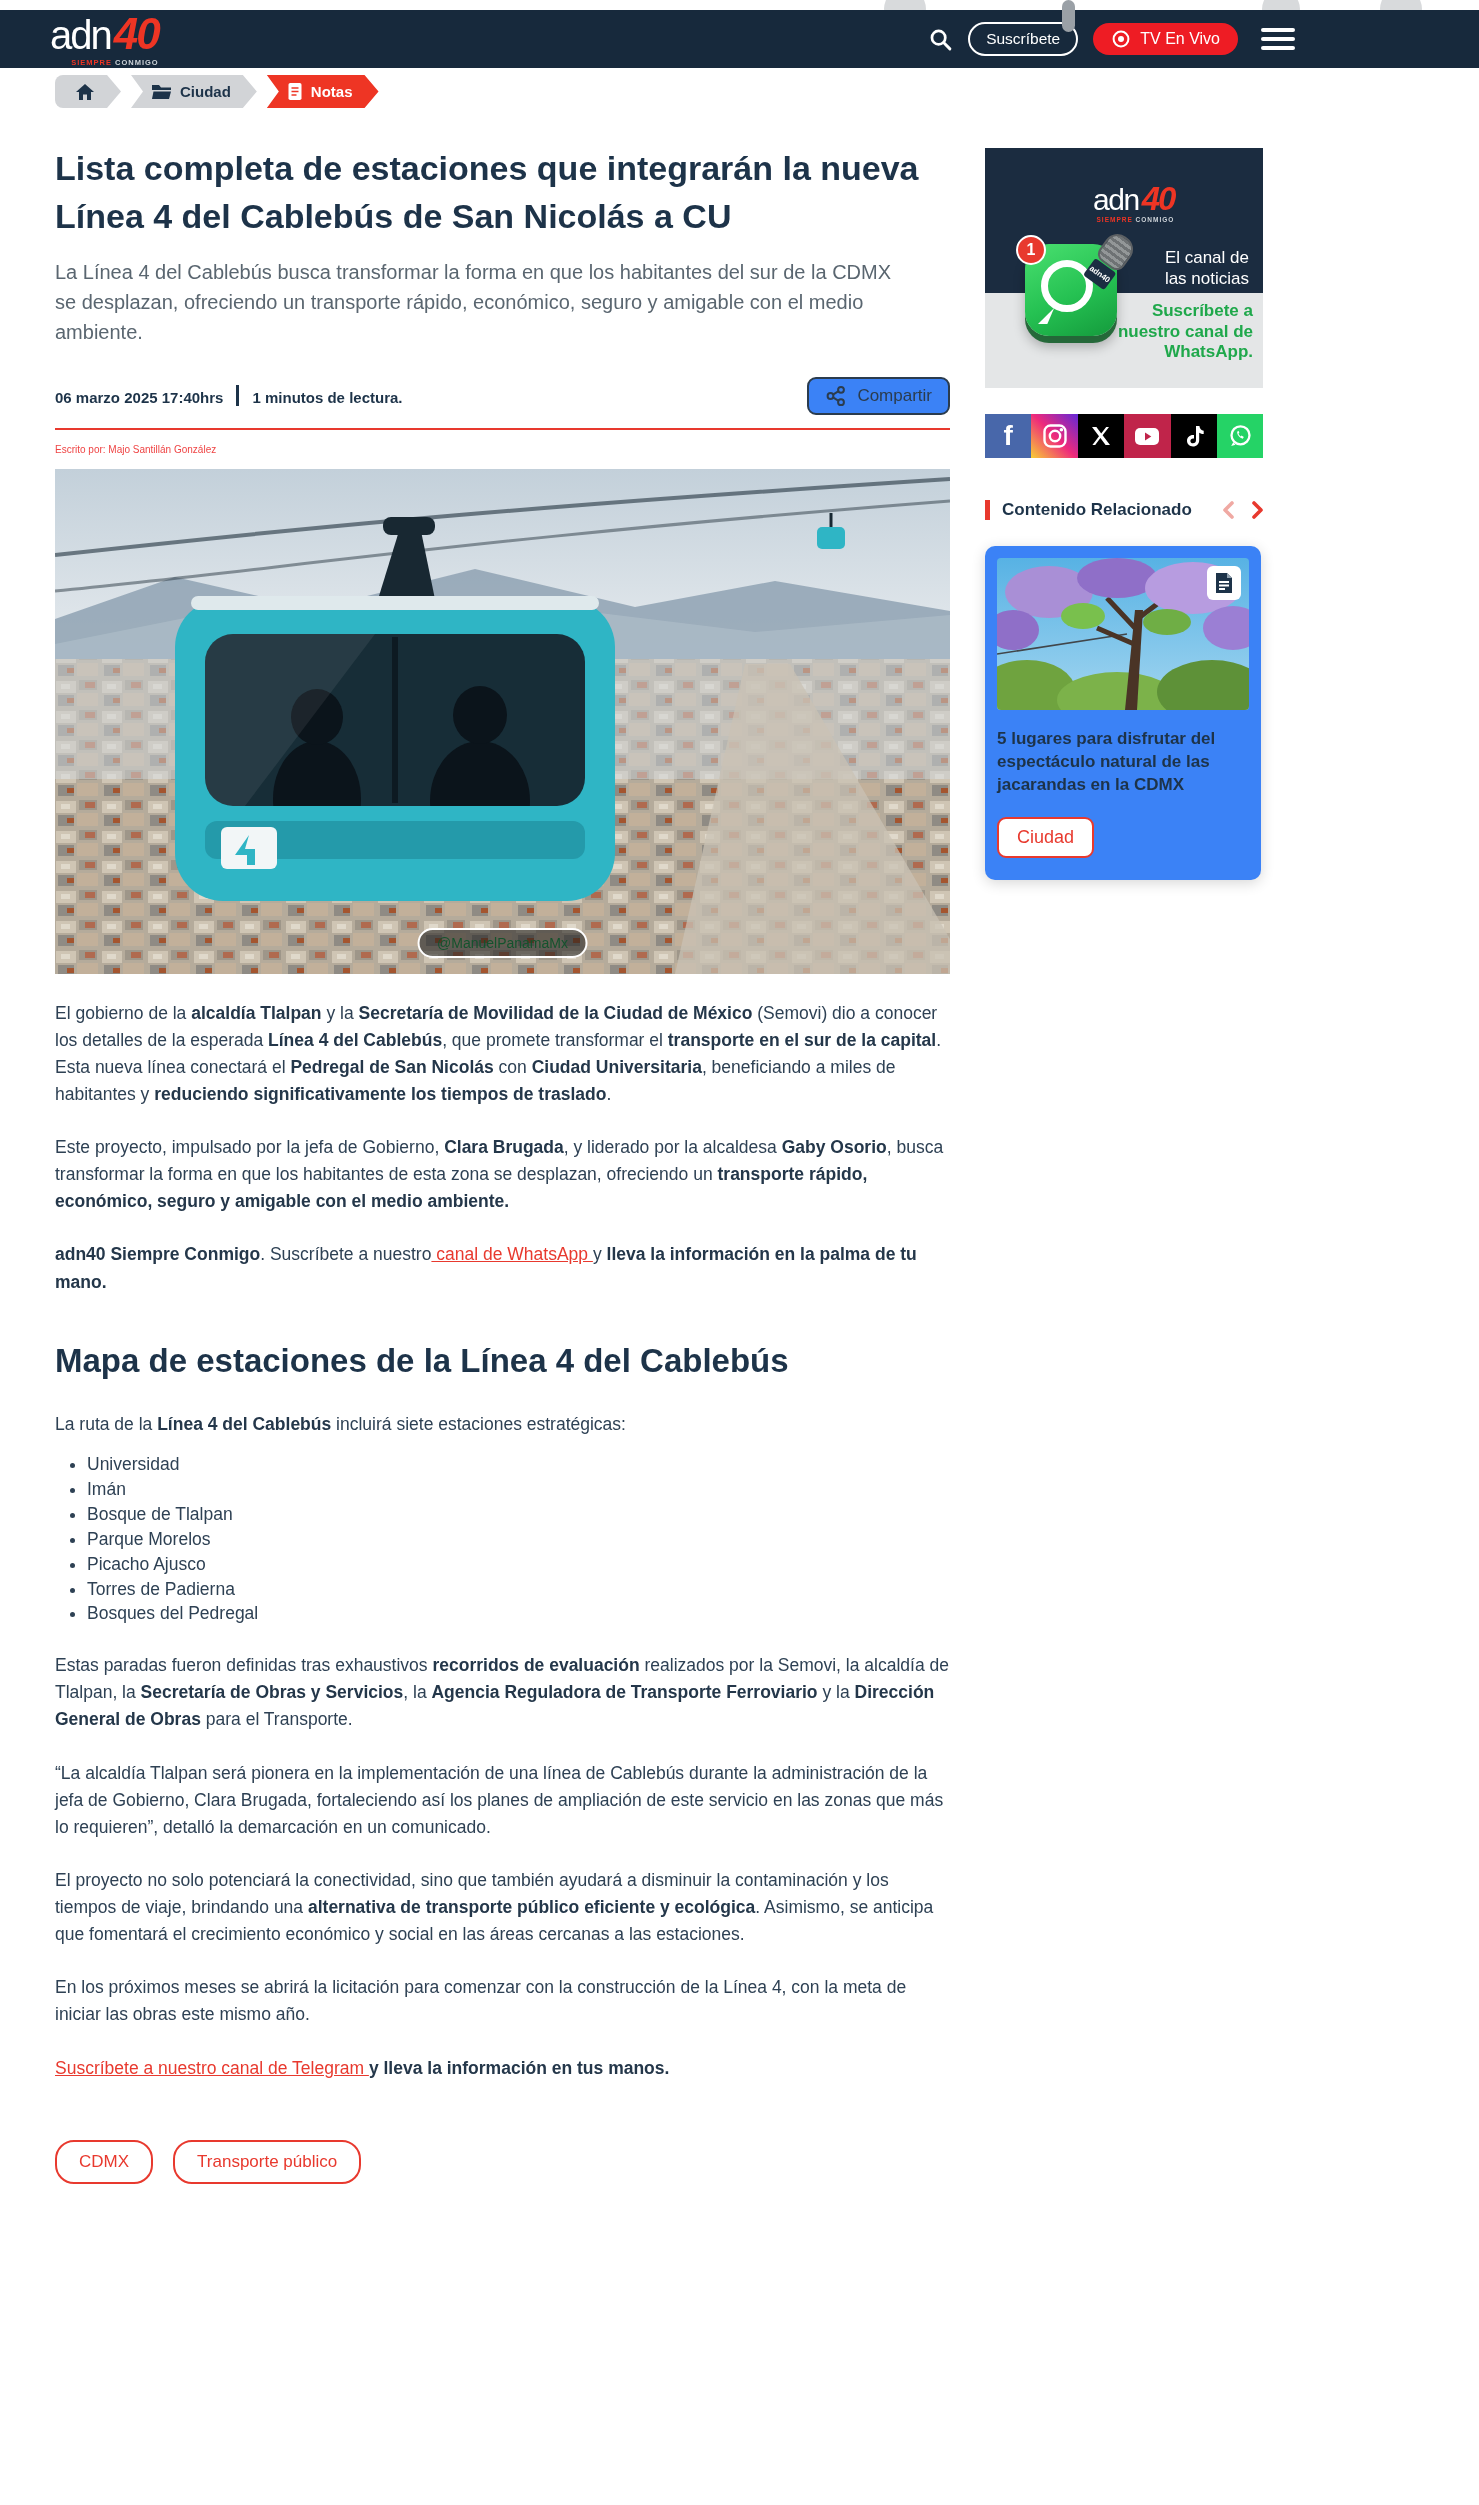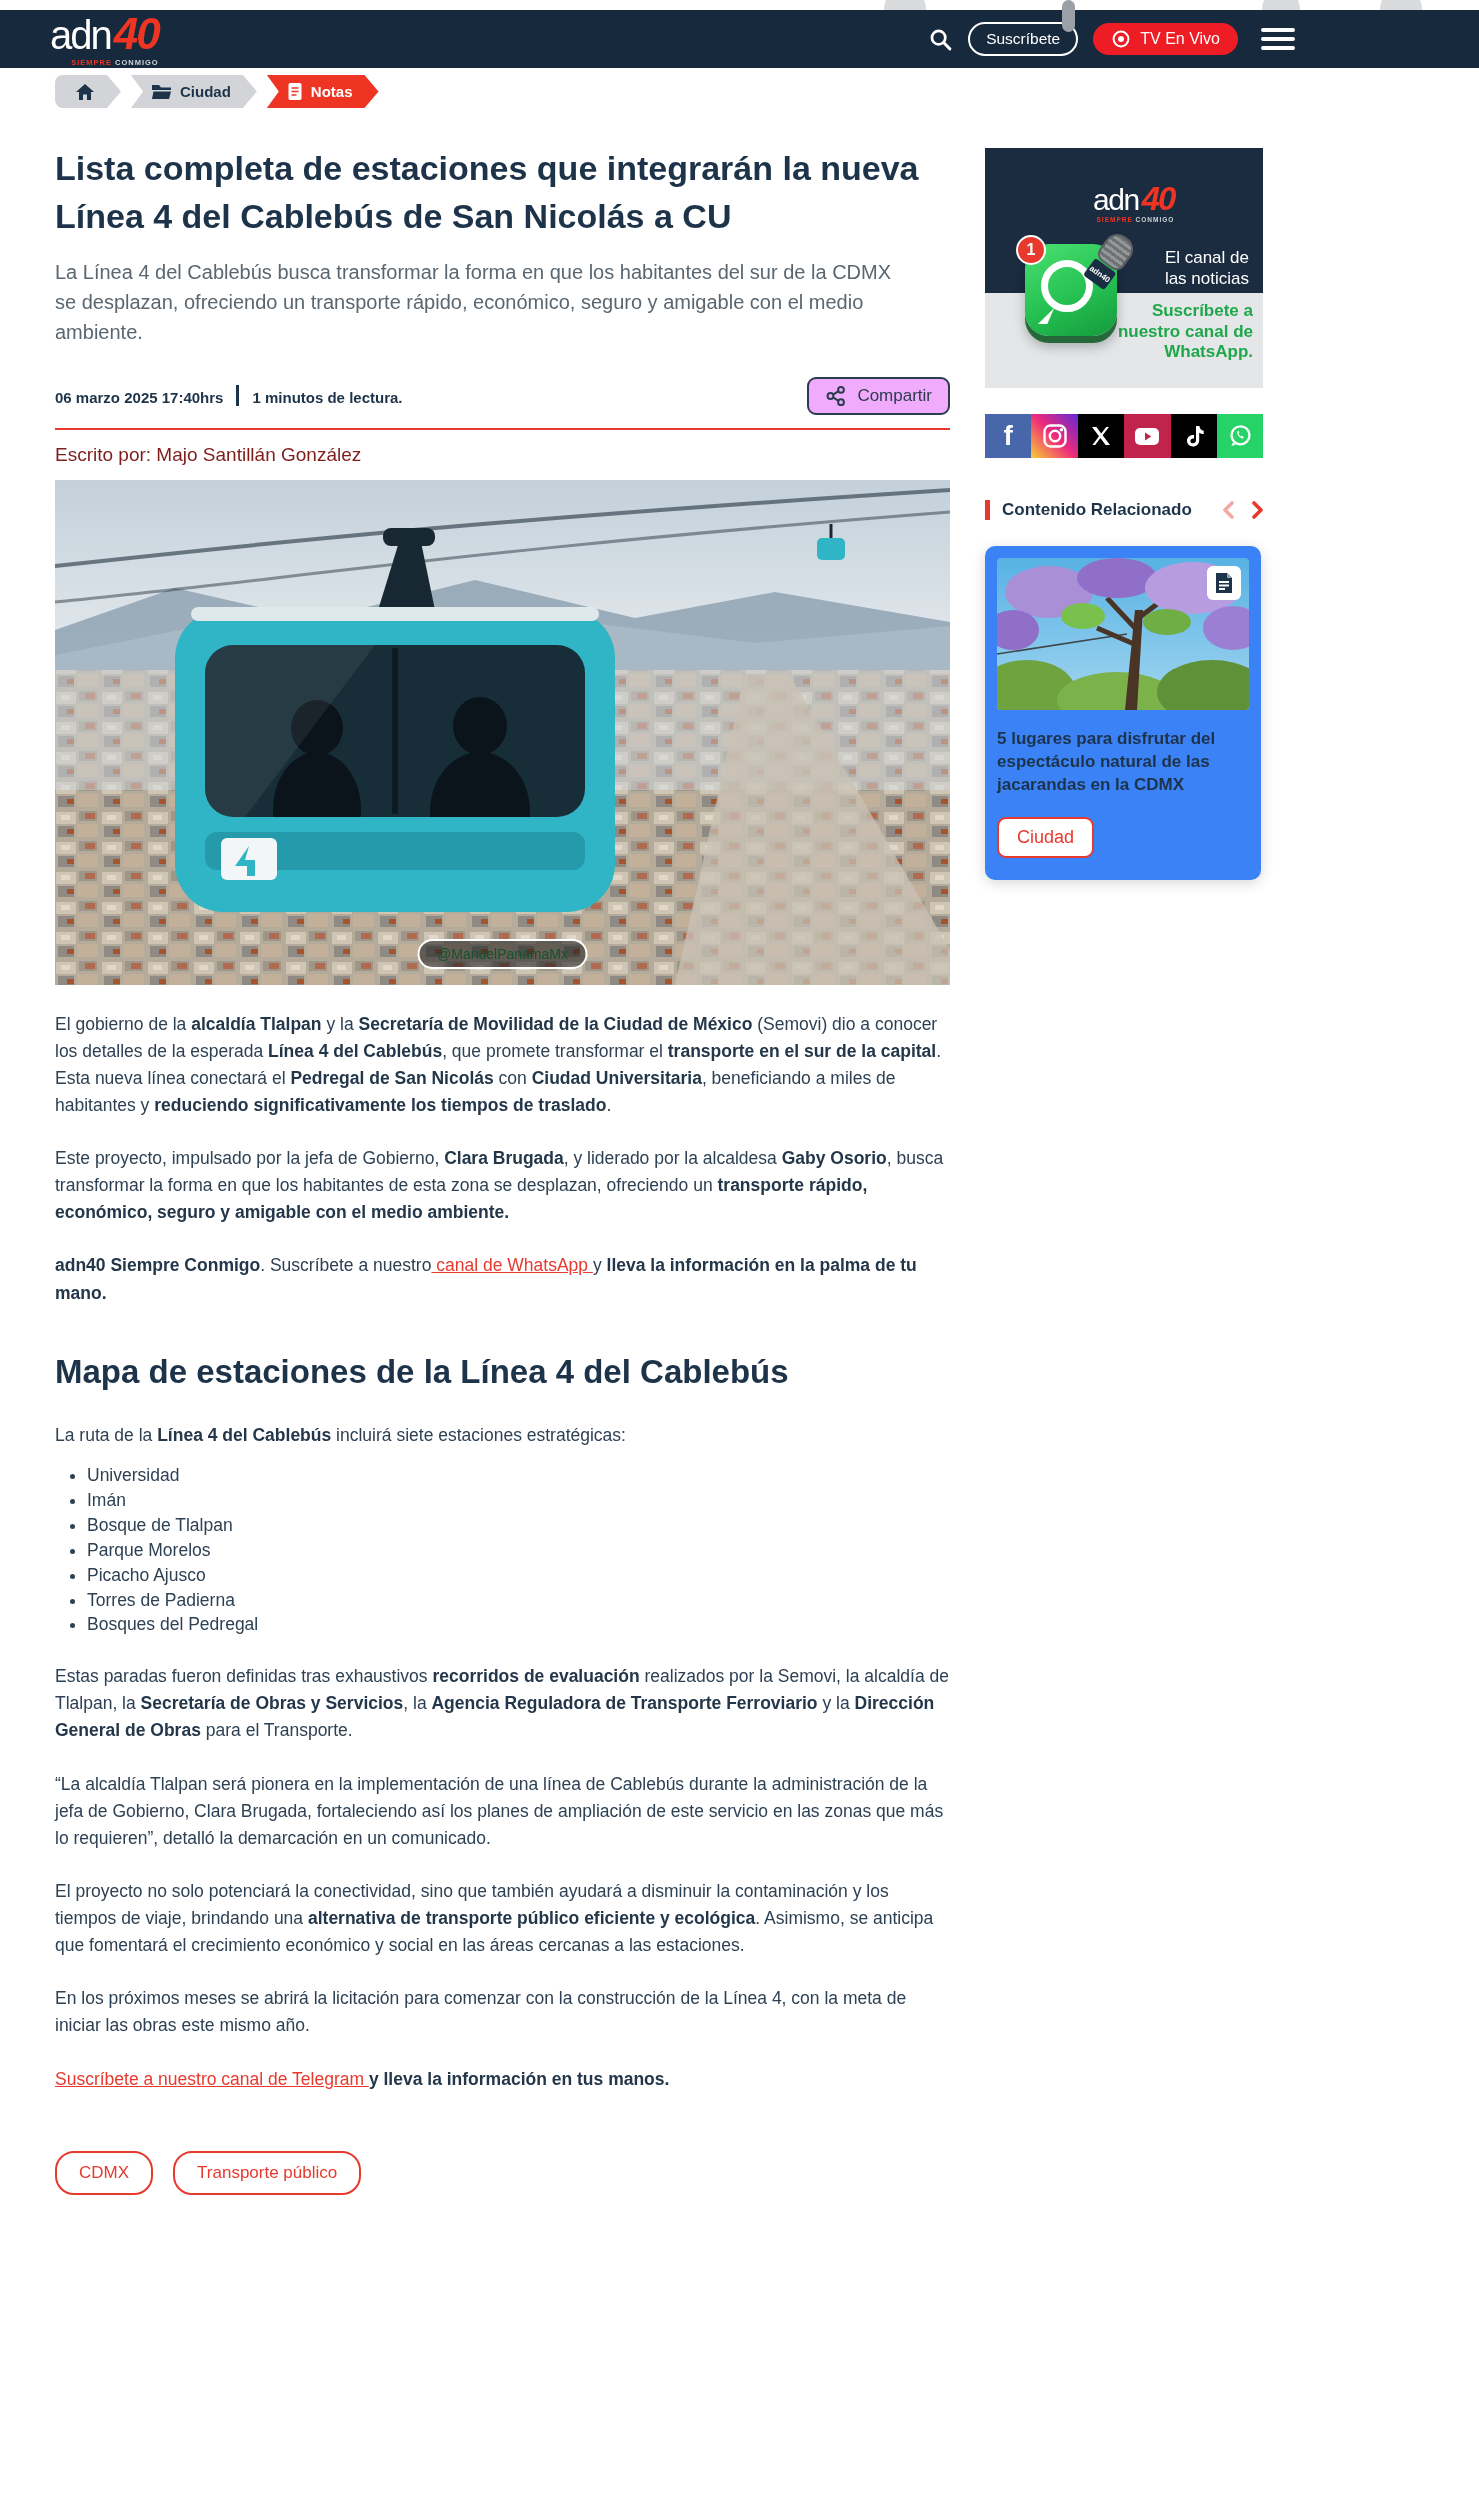"Compartir" .share-btn { background: #f0abfc -> #3b82f6 }
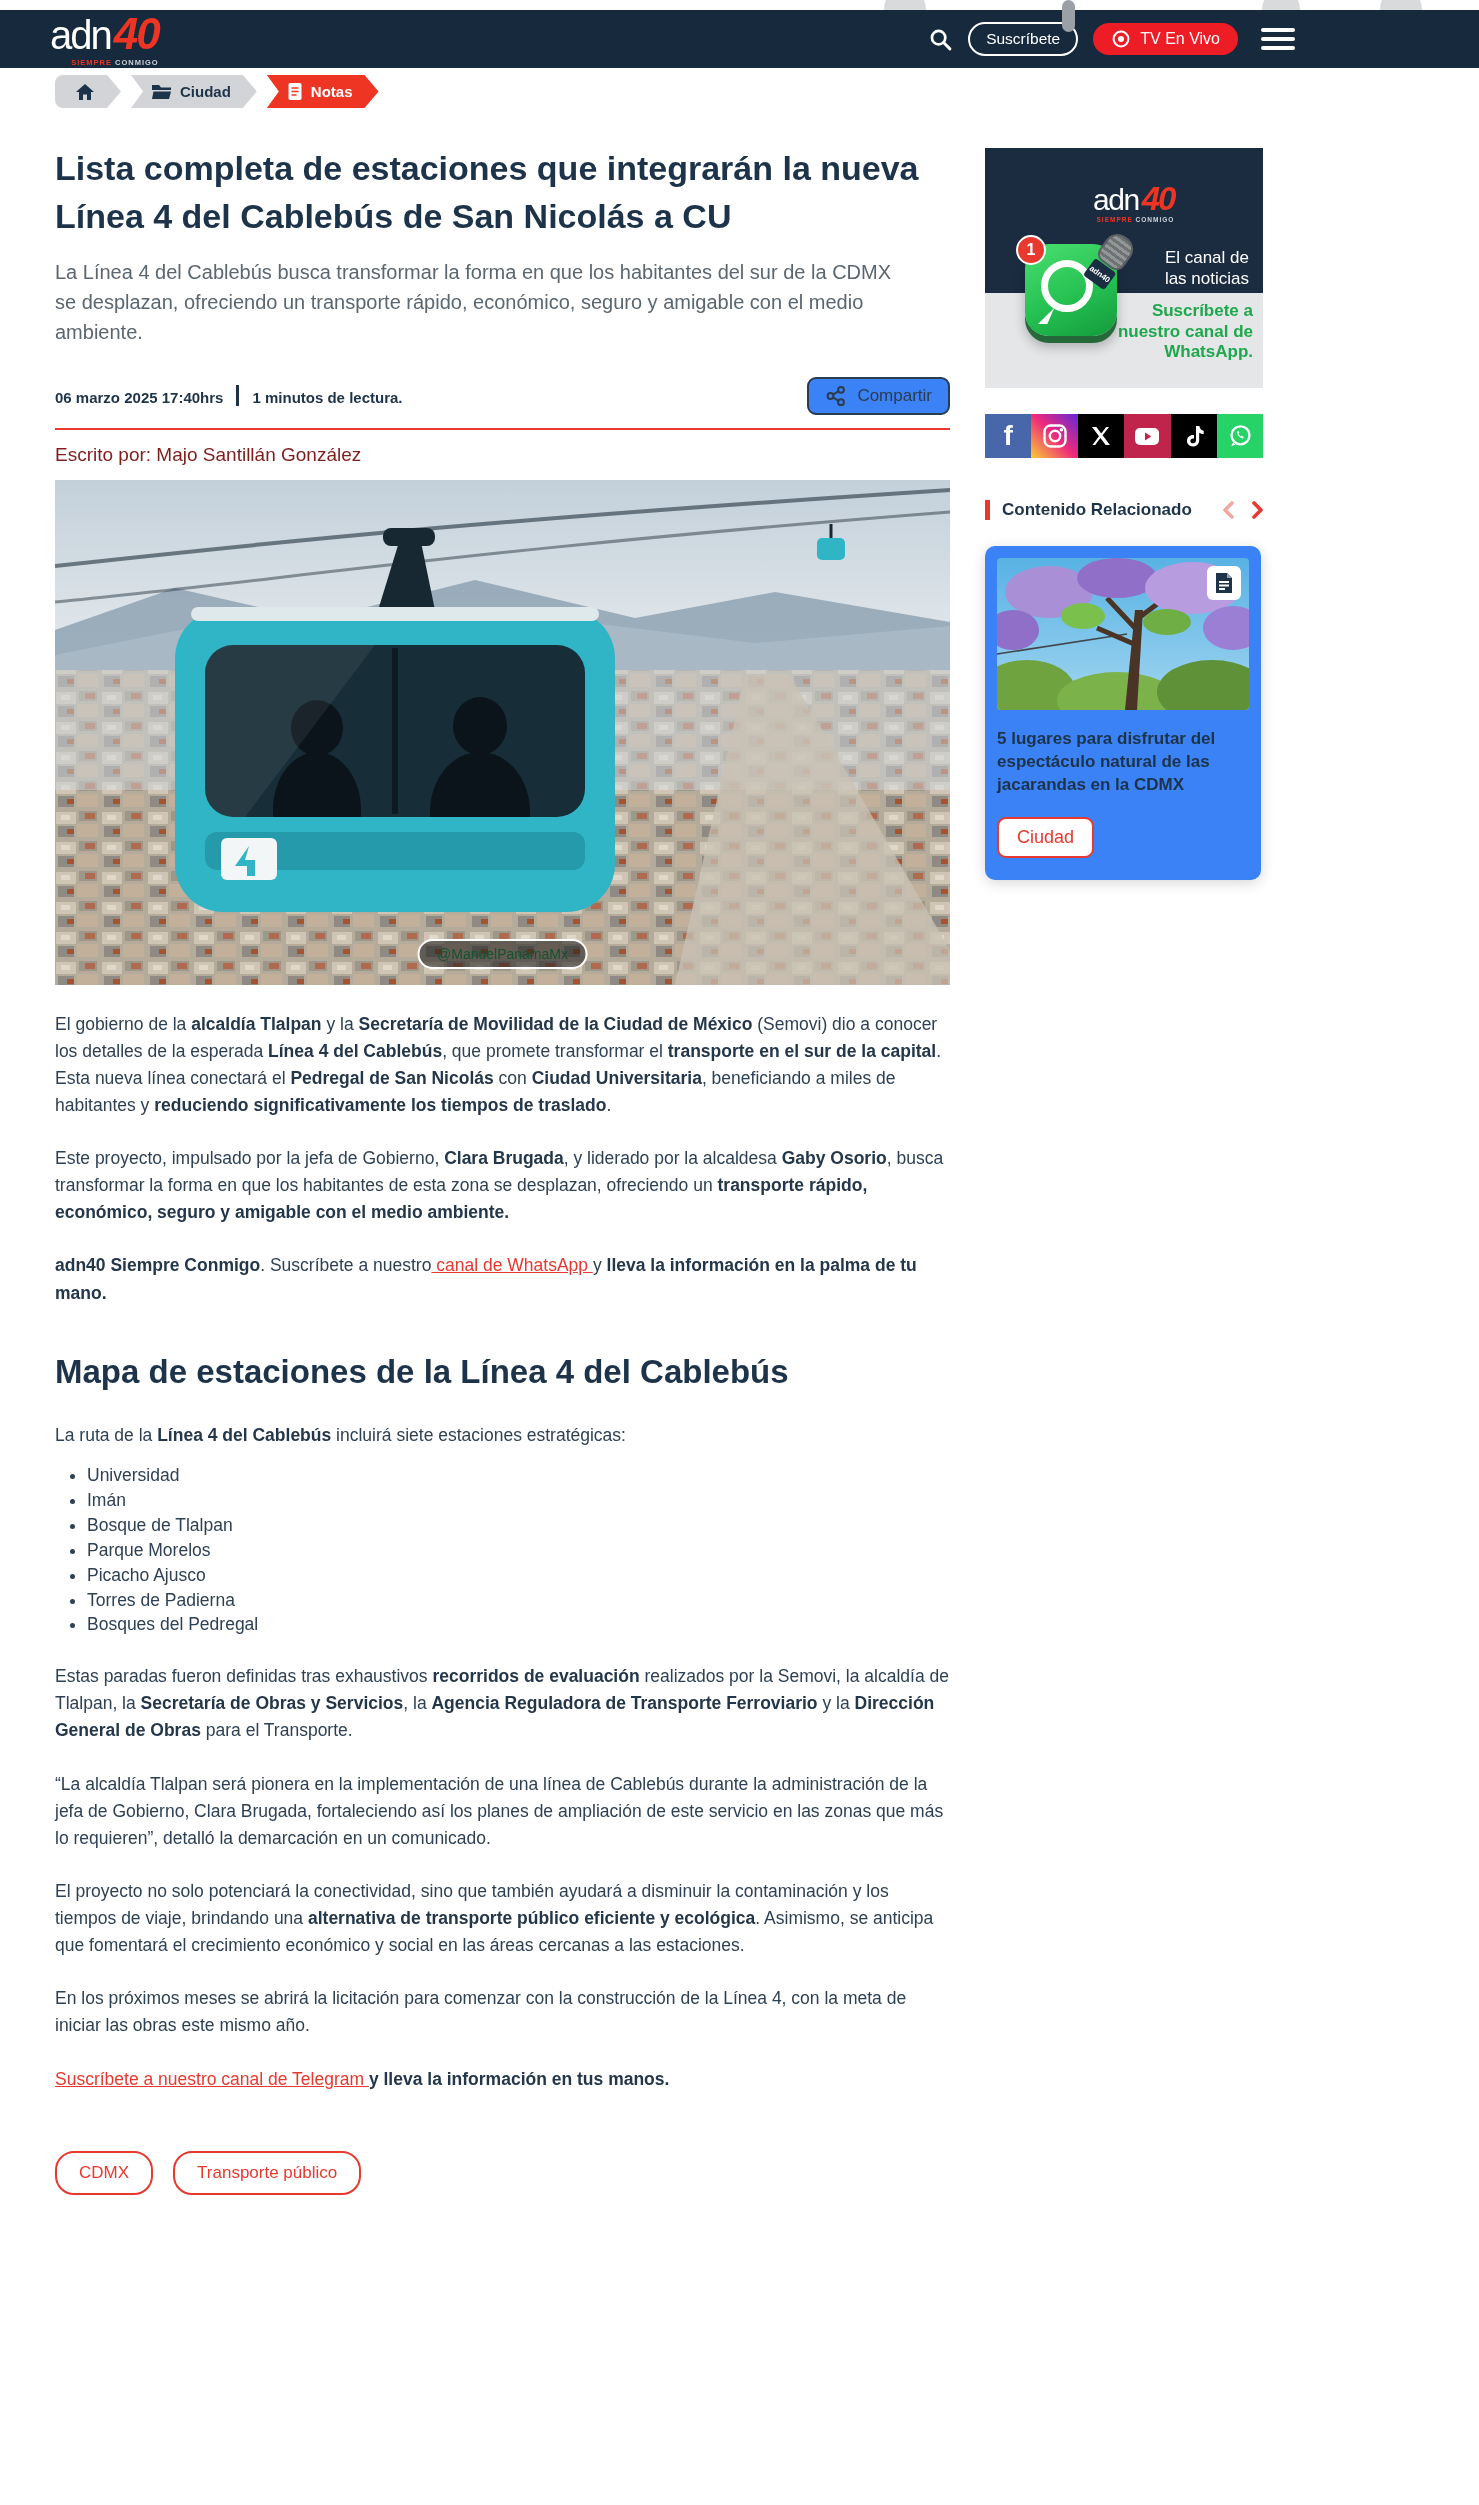"Escrito por: Majo Santillán González" .byline { color: #7f1d1d -> #ef4444; font-size: 19px -> 10px }
